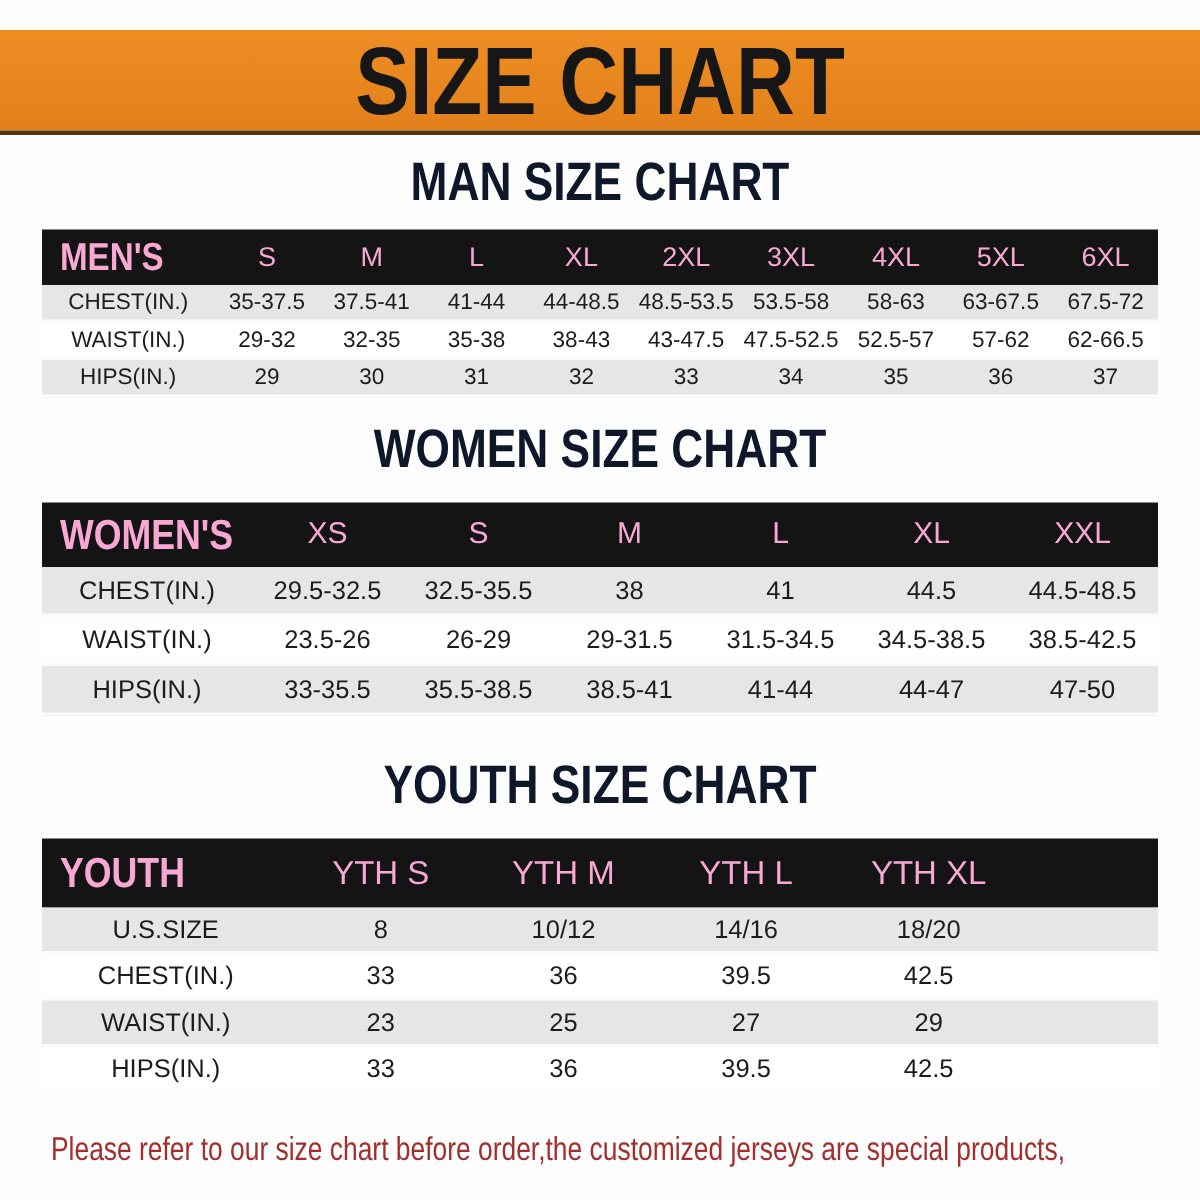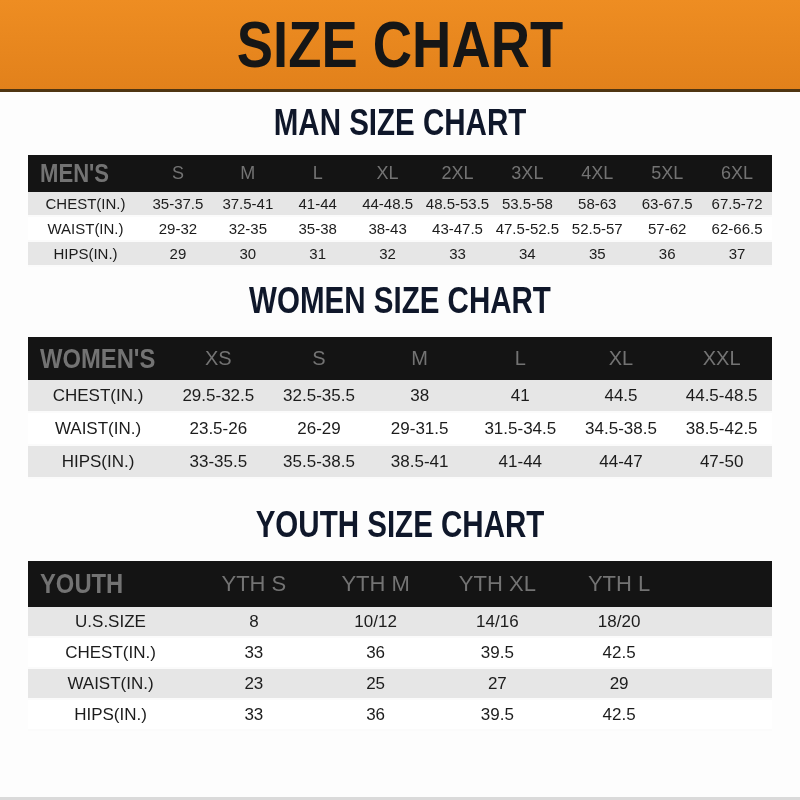"SIZE CHART" .banner { height: 92px -> 70px; margin-top: none -> 20px }
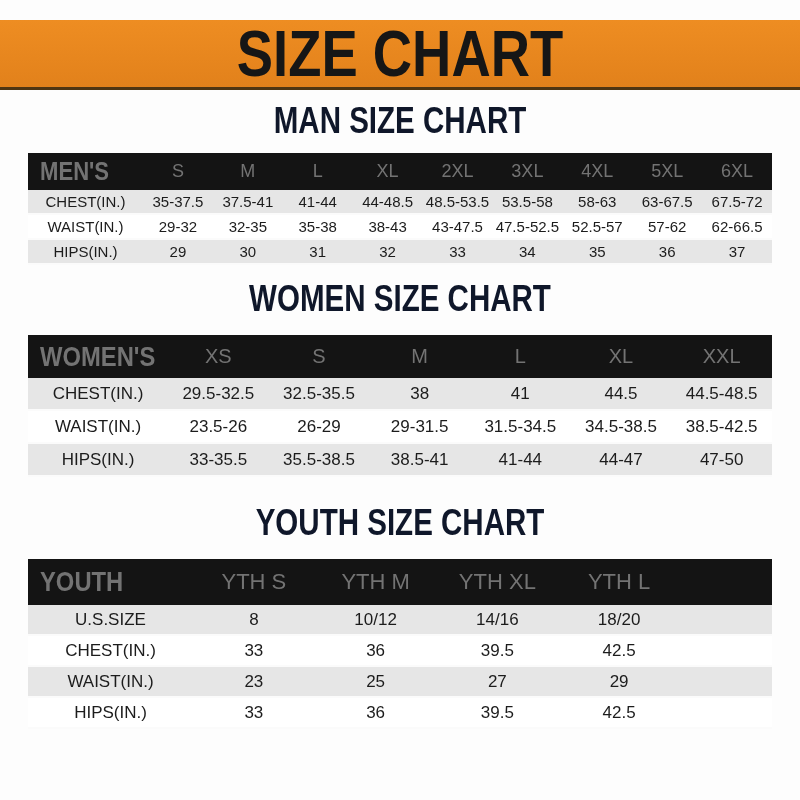"MEN'S" .thead { color: #737373 -> #f9a8d4 }
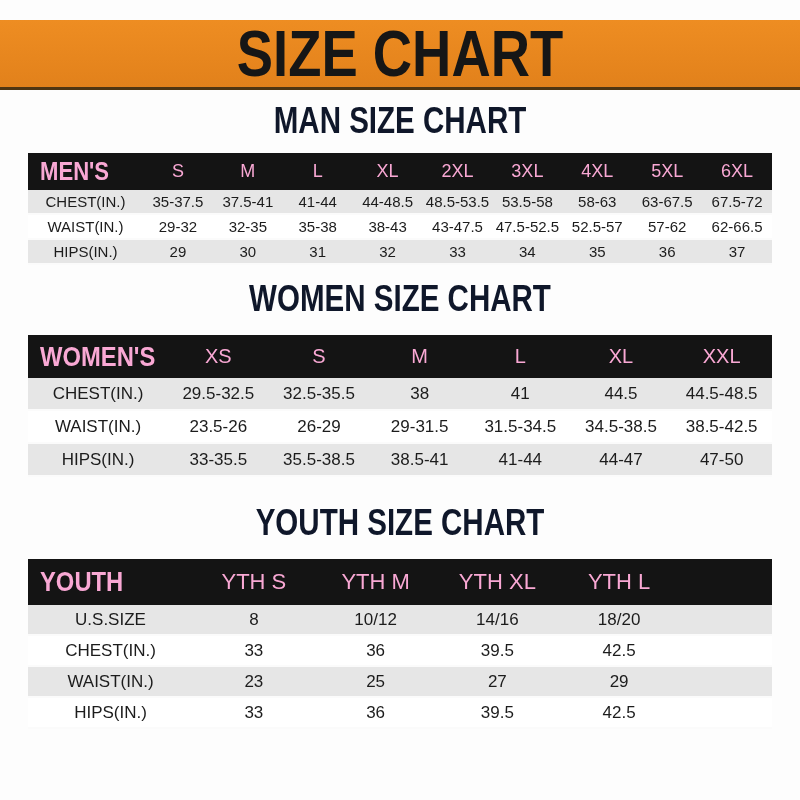"YTH XL" span.hcell { order: before "YTH L" -> after "YTH L" }
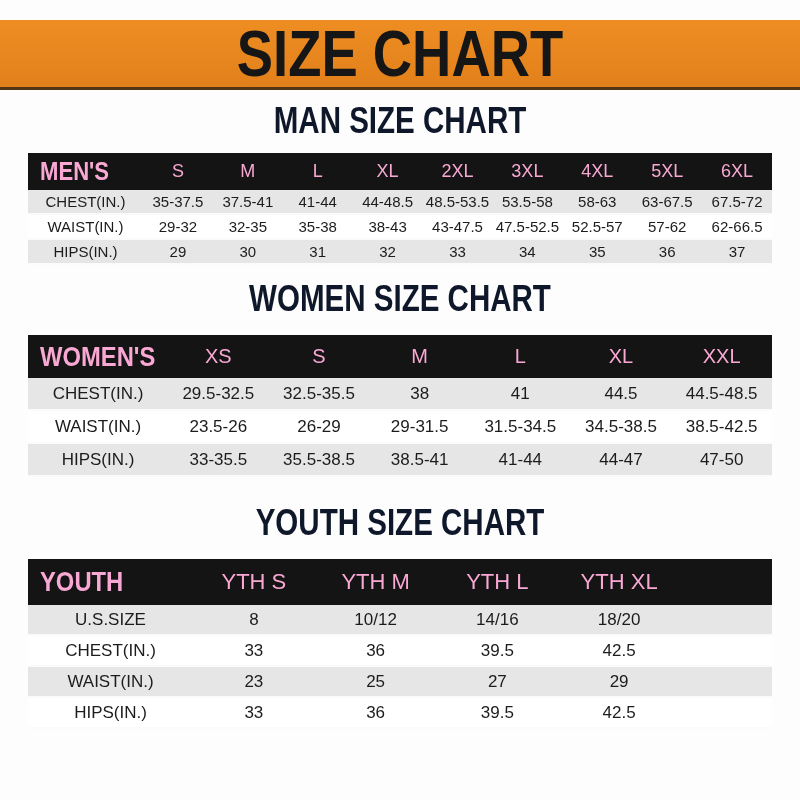"Please refer to our size" p { html: none -> <p><span>Please refer to our size chart before order,the customized jerseys are special products,</span></p> }
